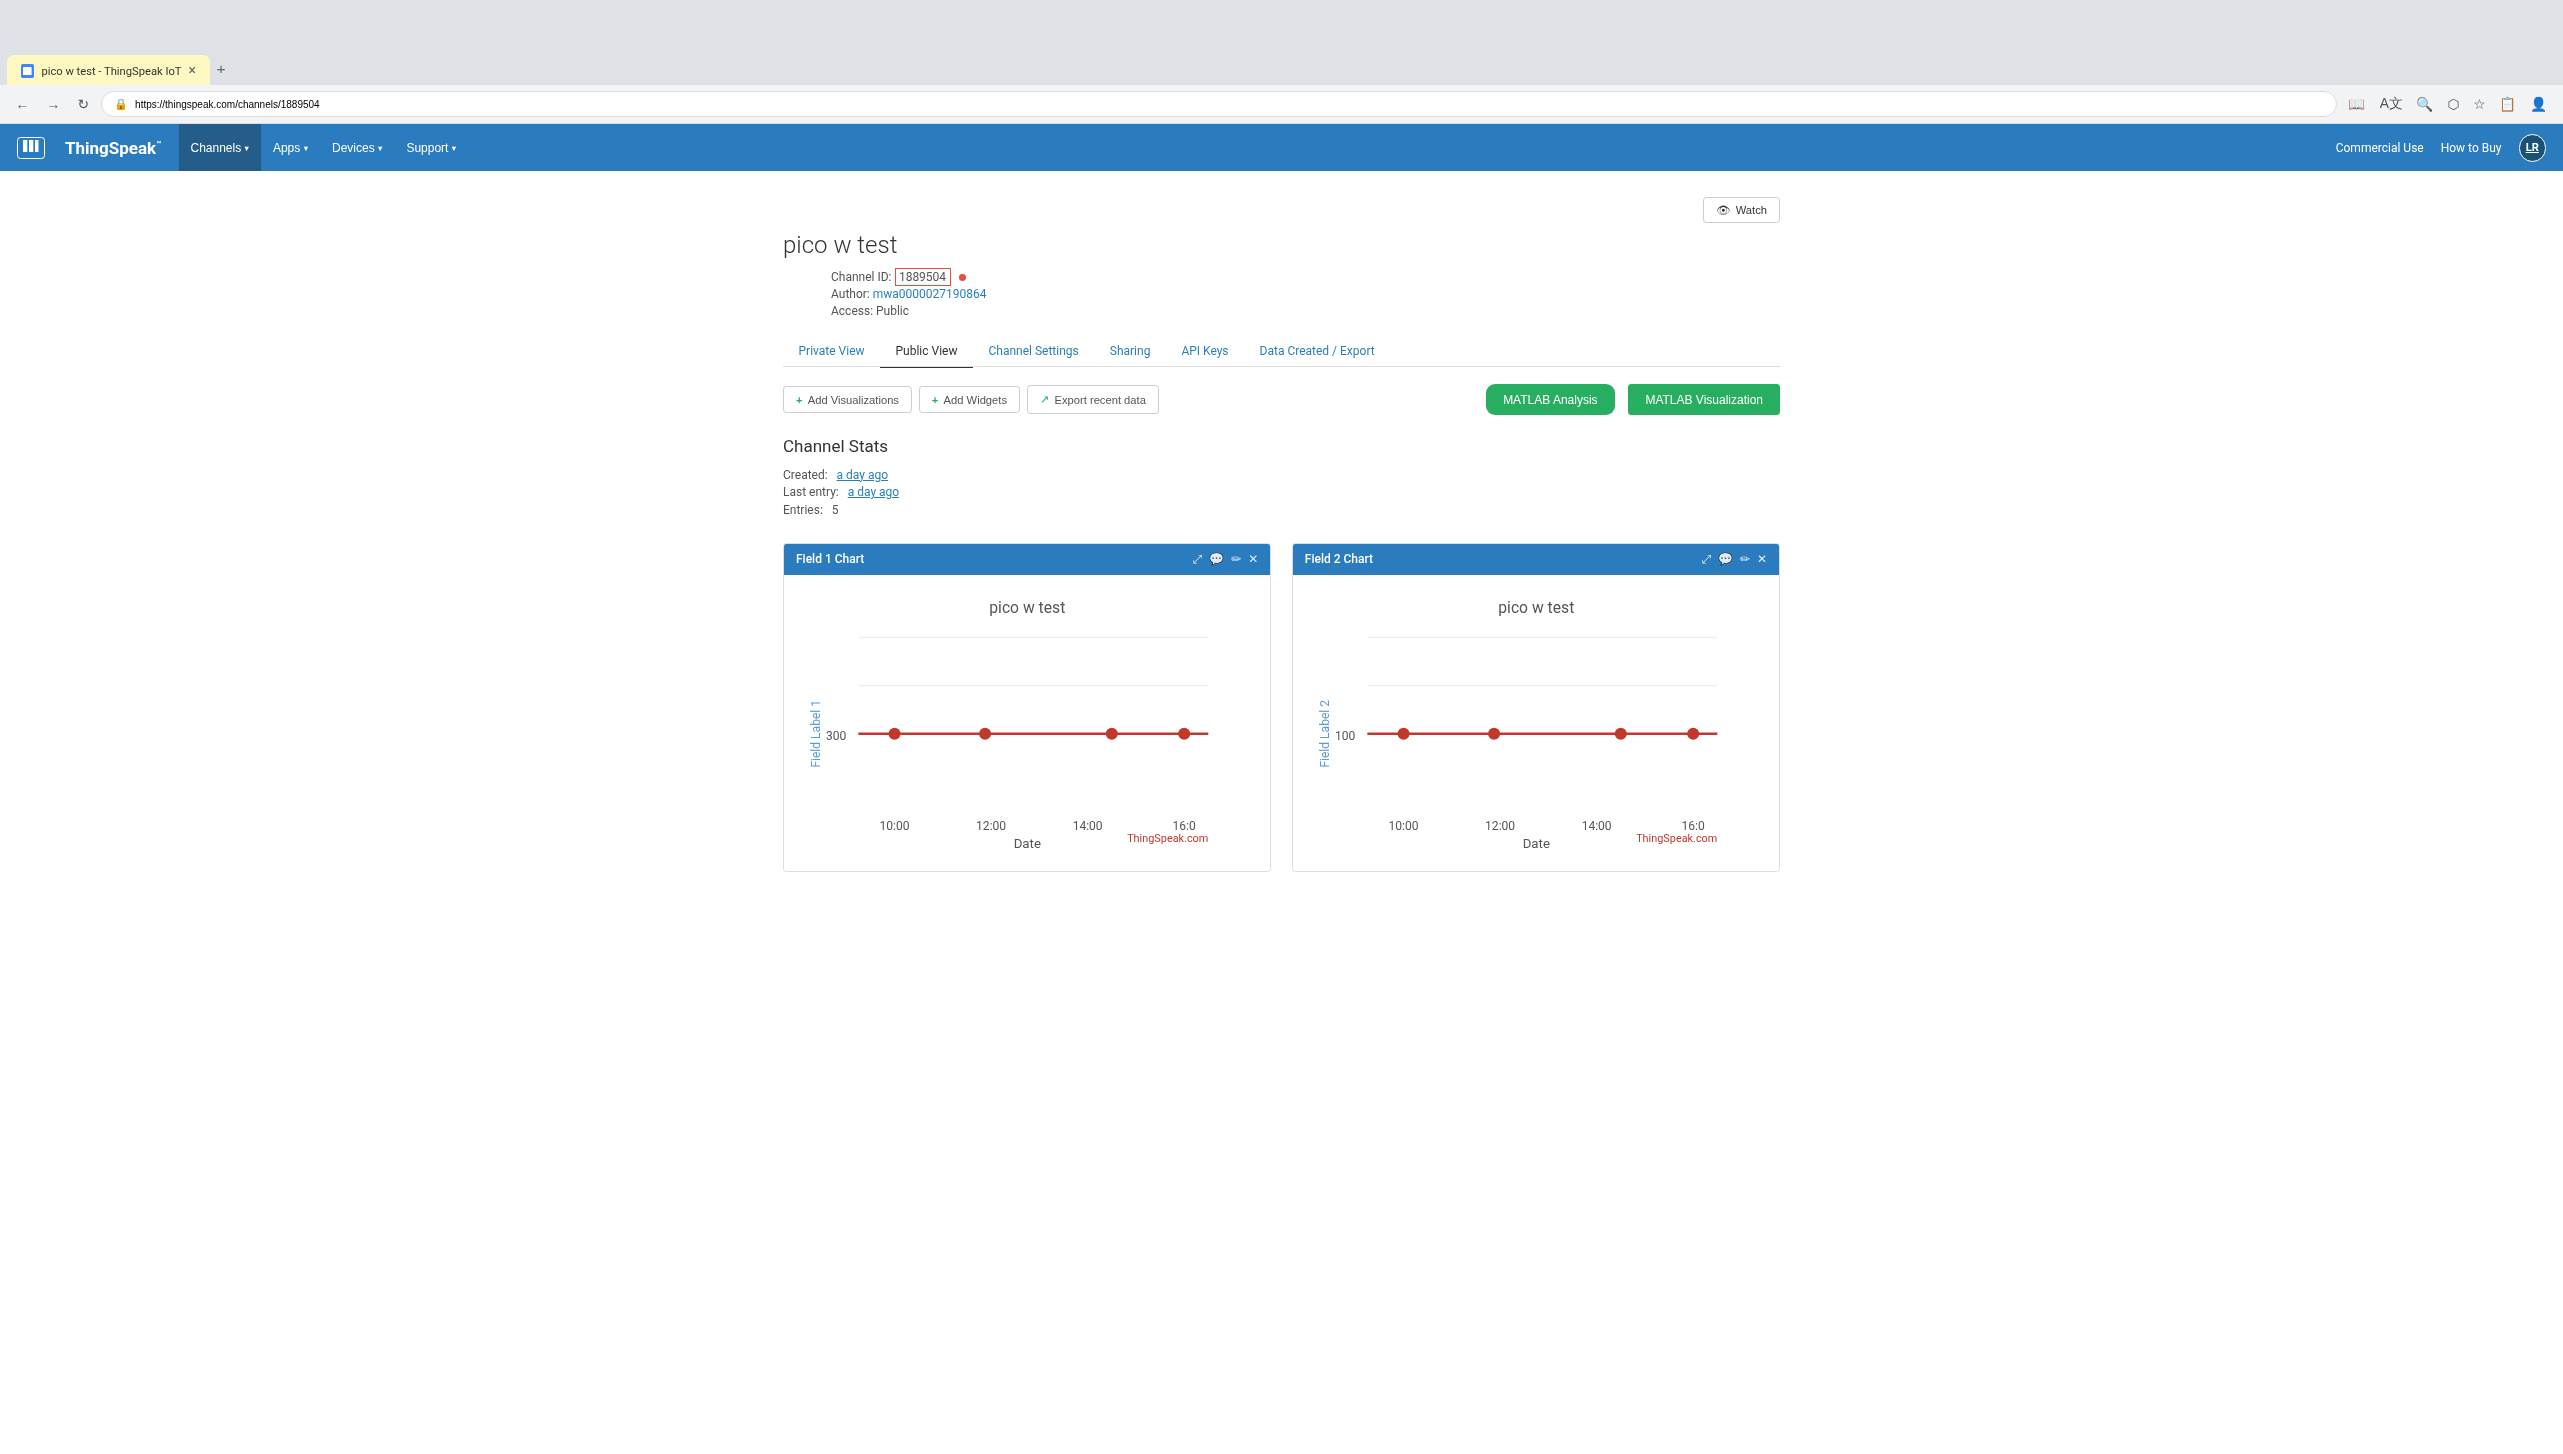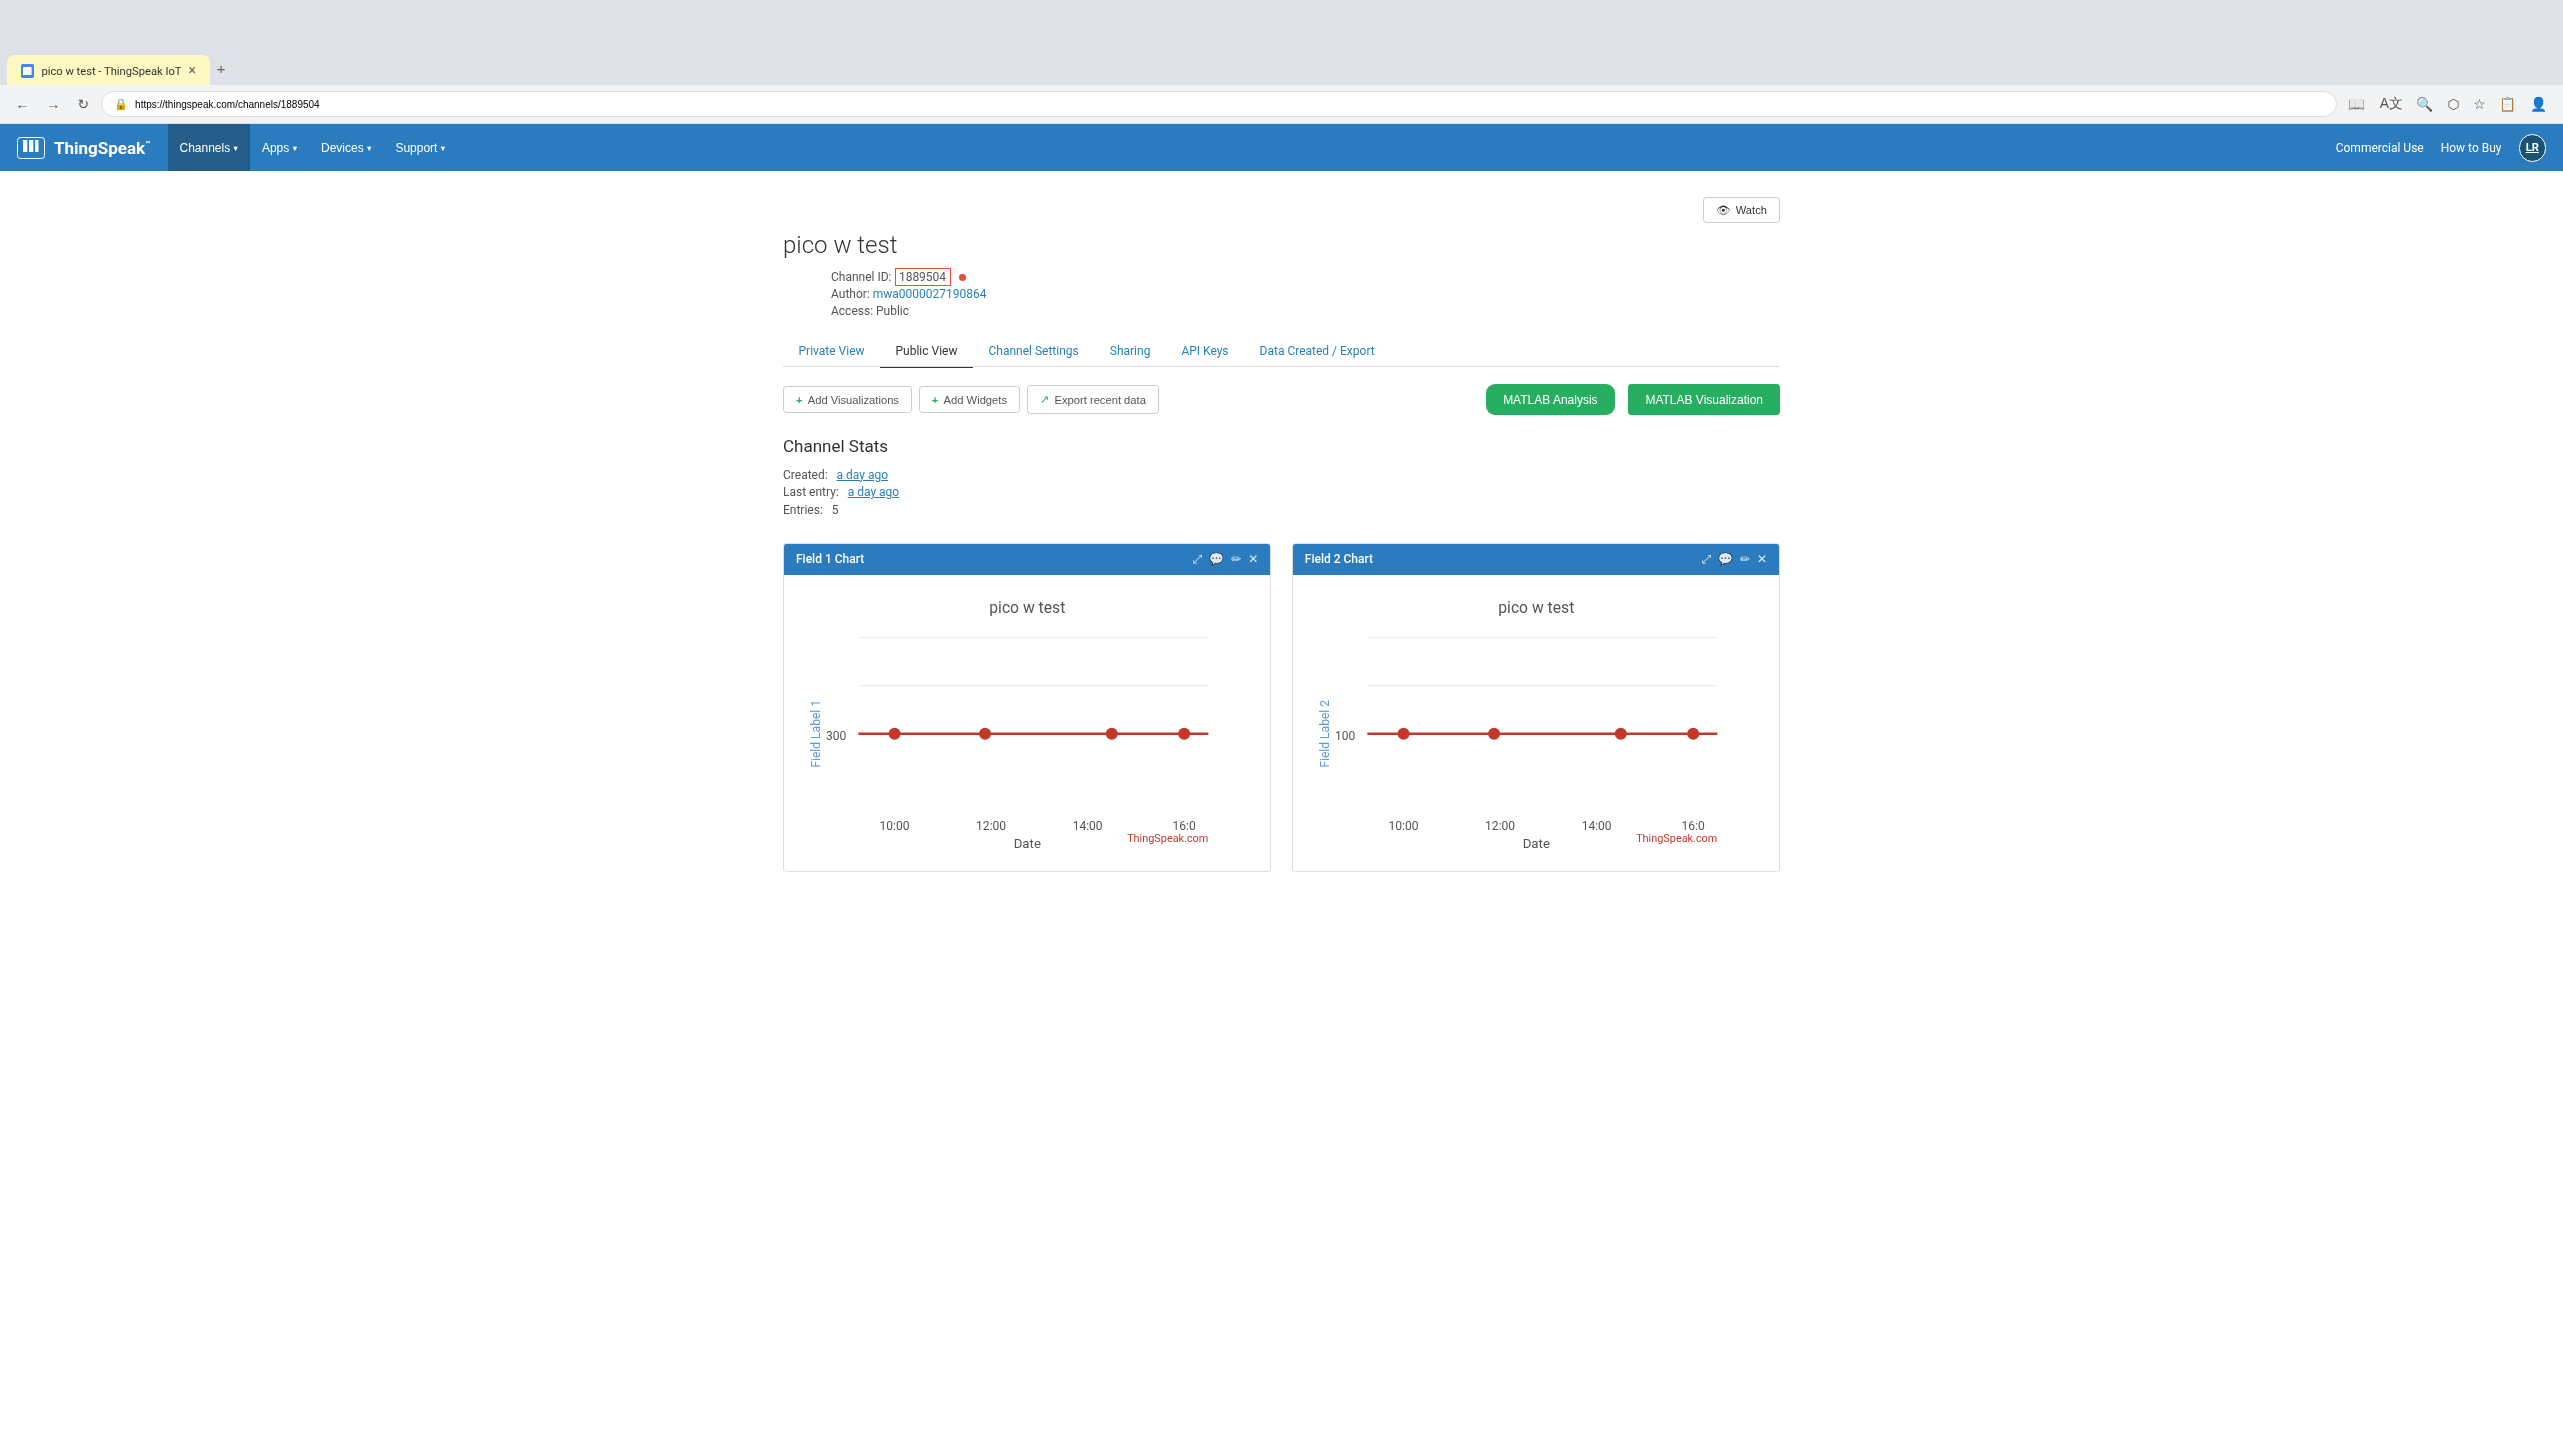"ThingSpeak™" .logo-area { gap: 9px -> 20px }
